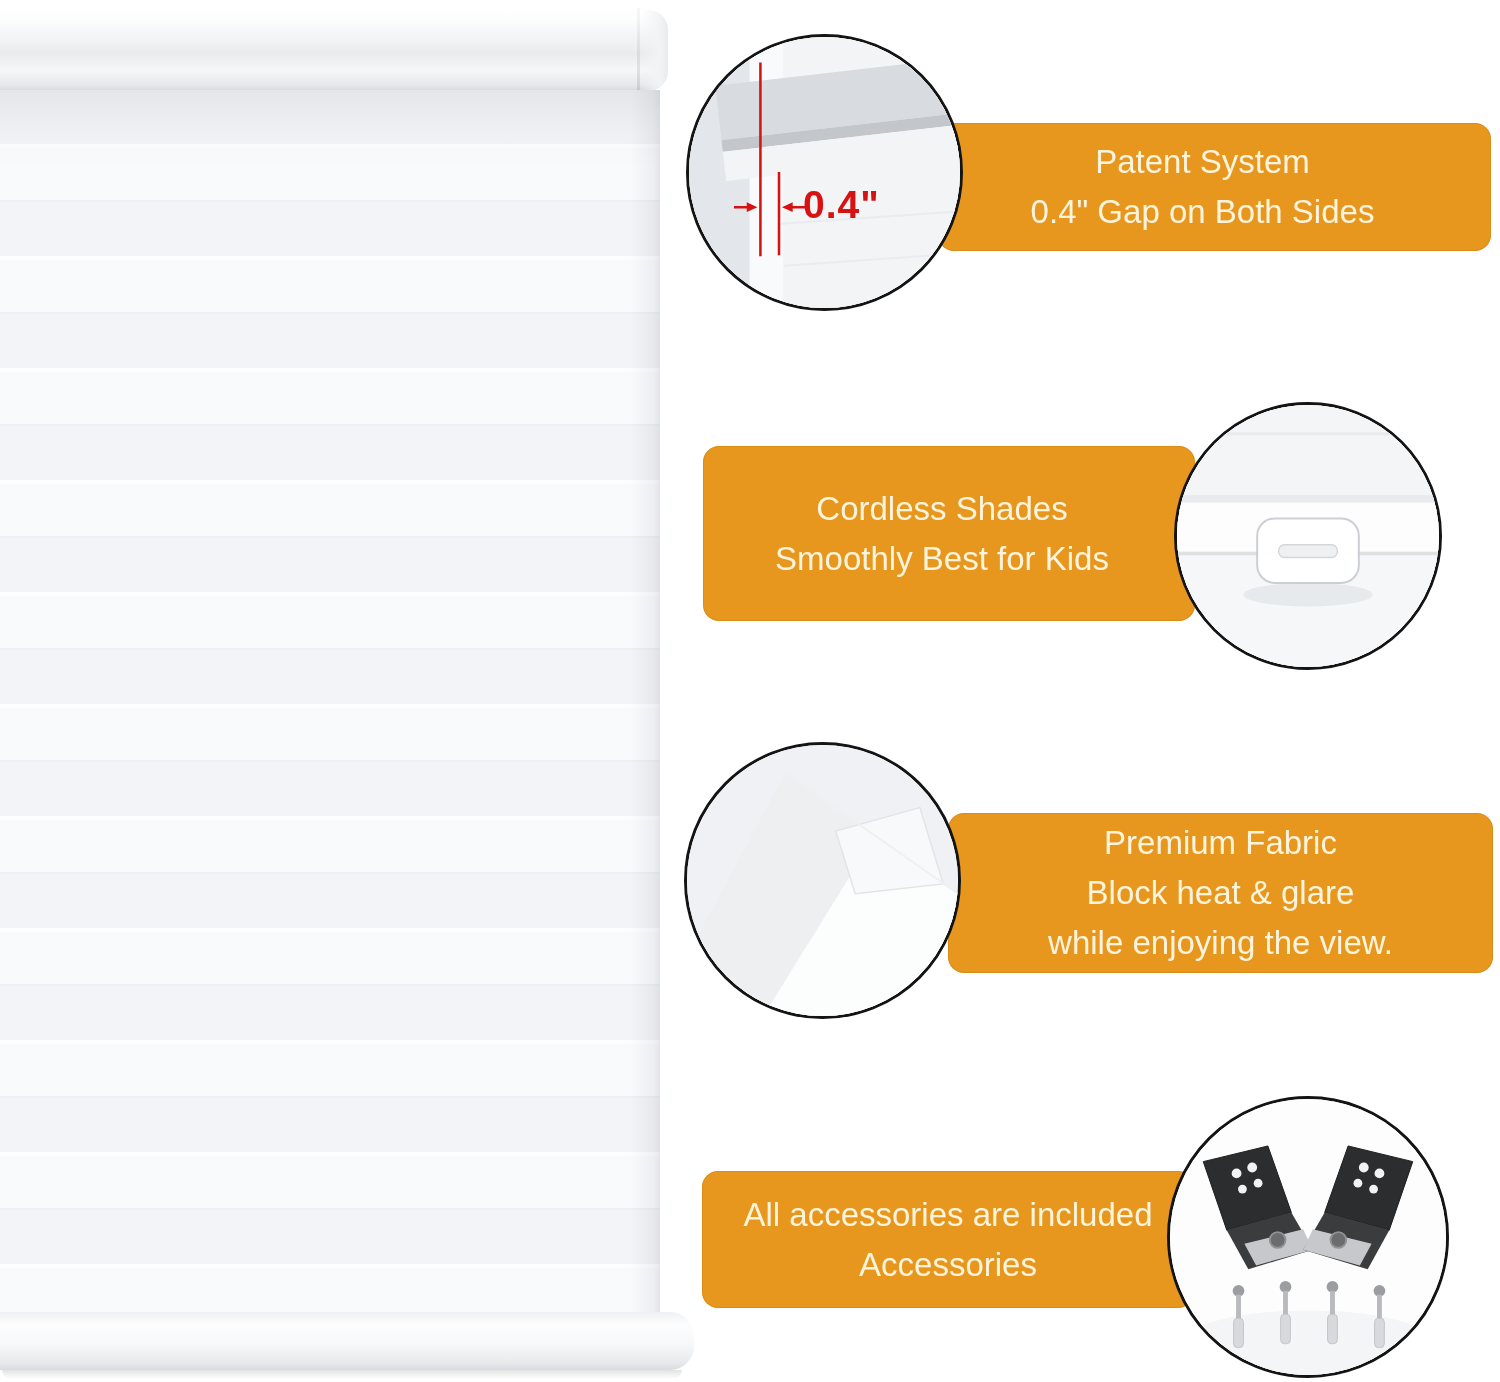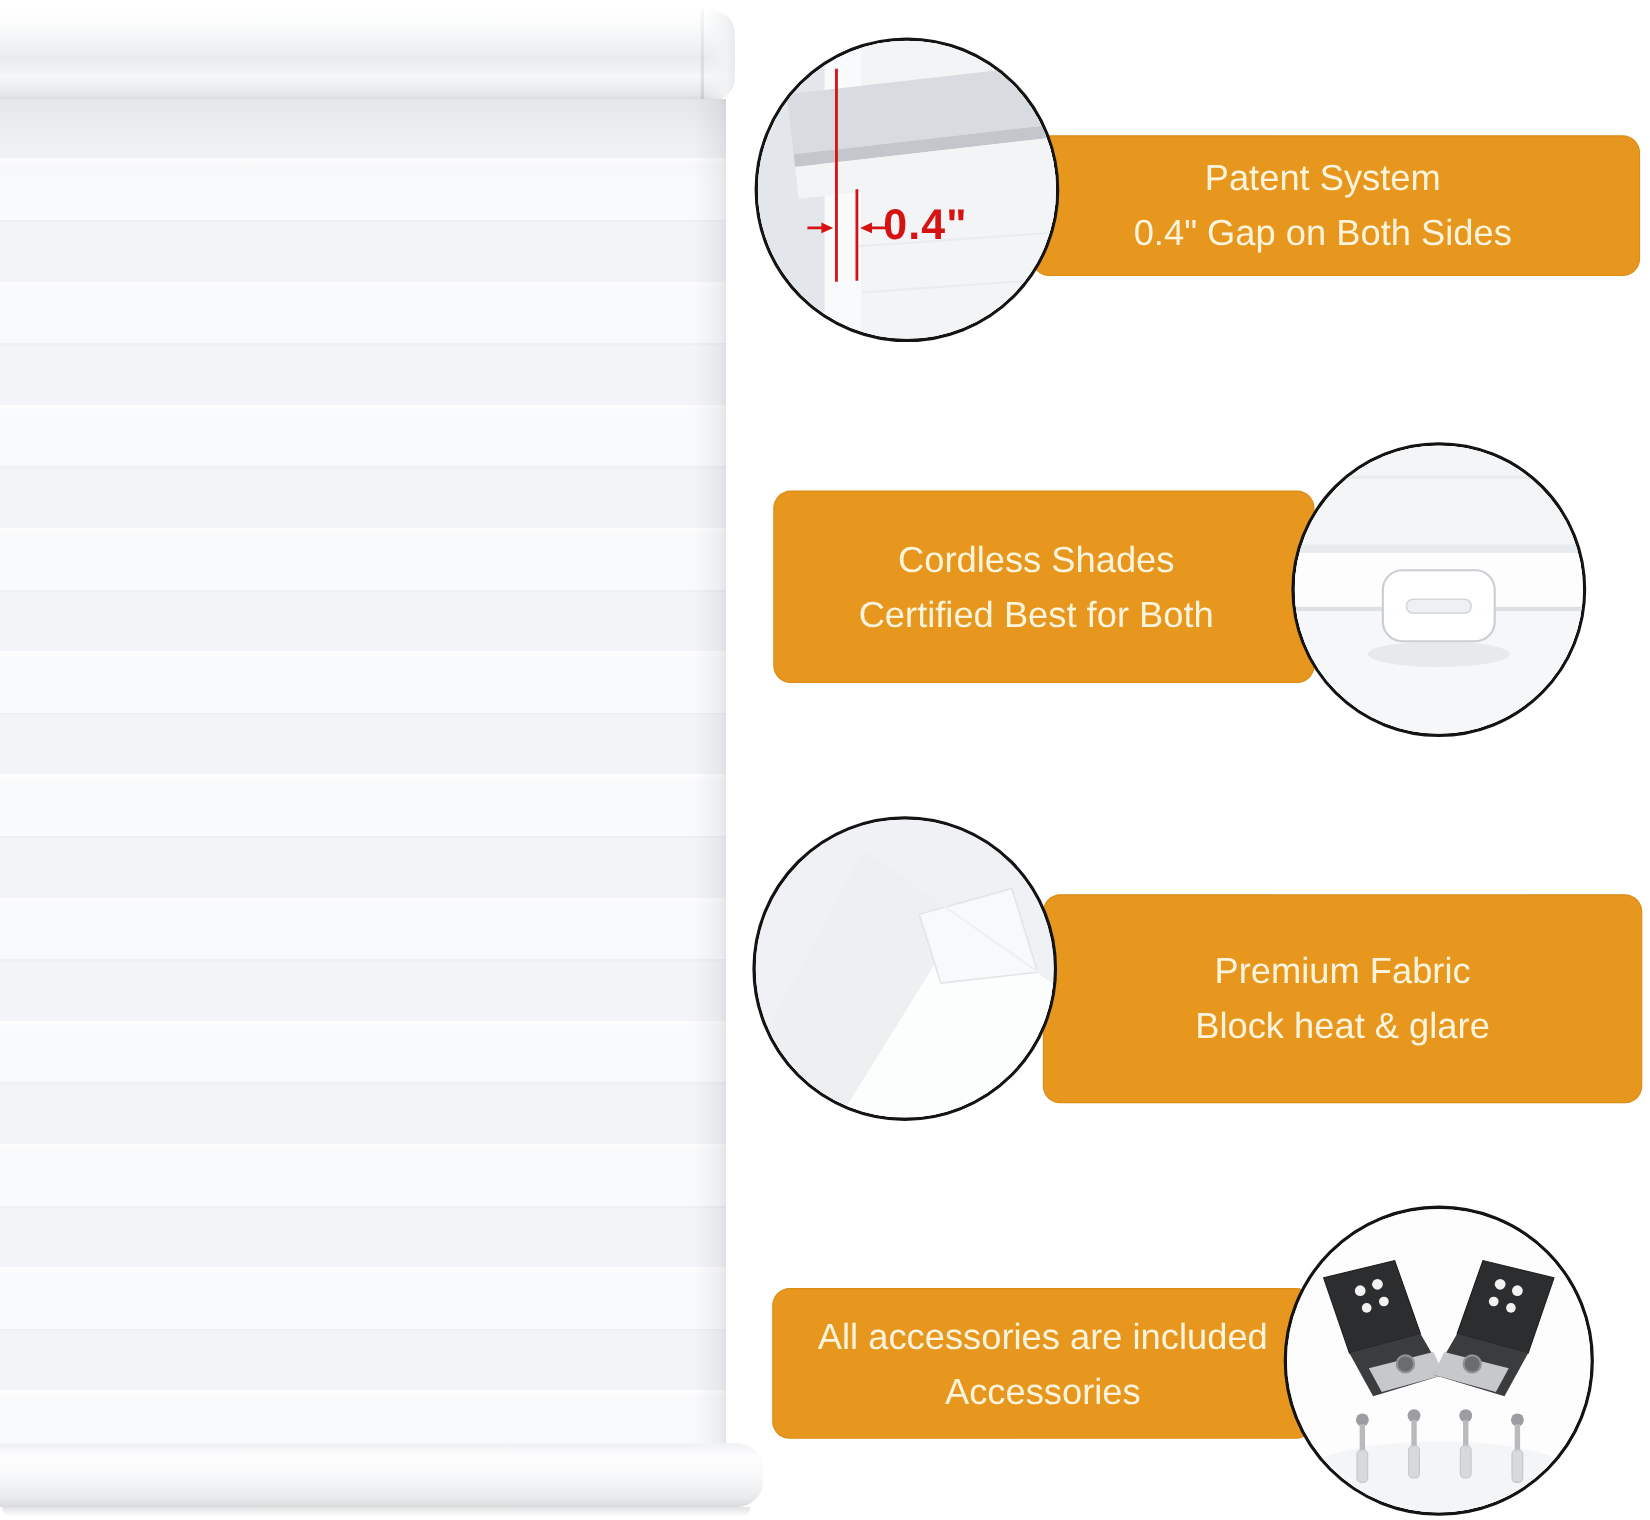"Certified Best for Both" div { text: Certified Best for Both -> Smoothly Best for Kids }
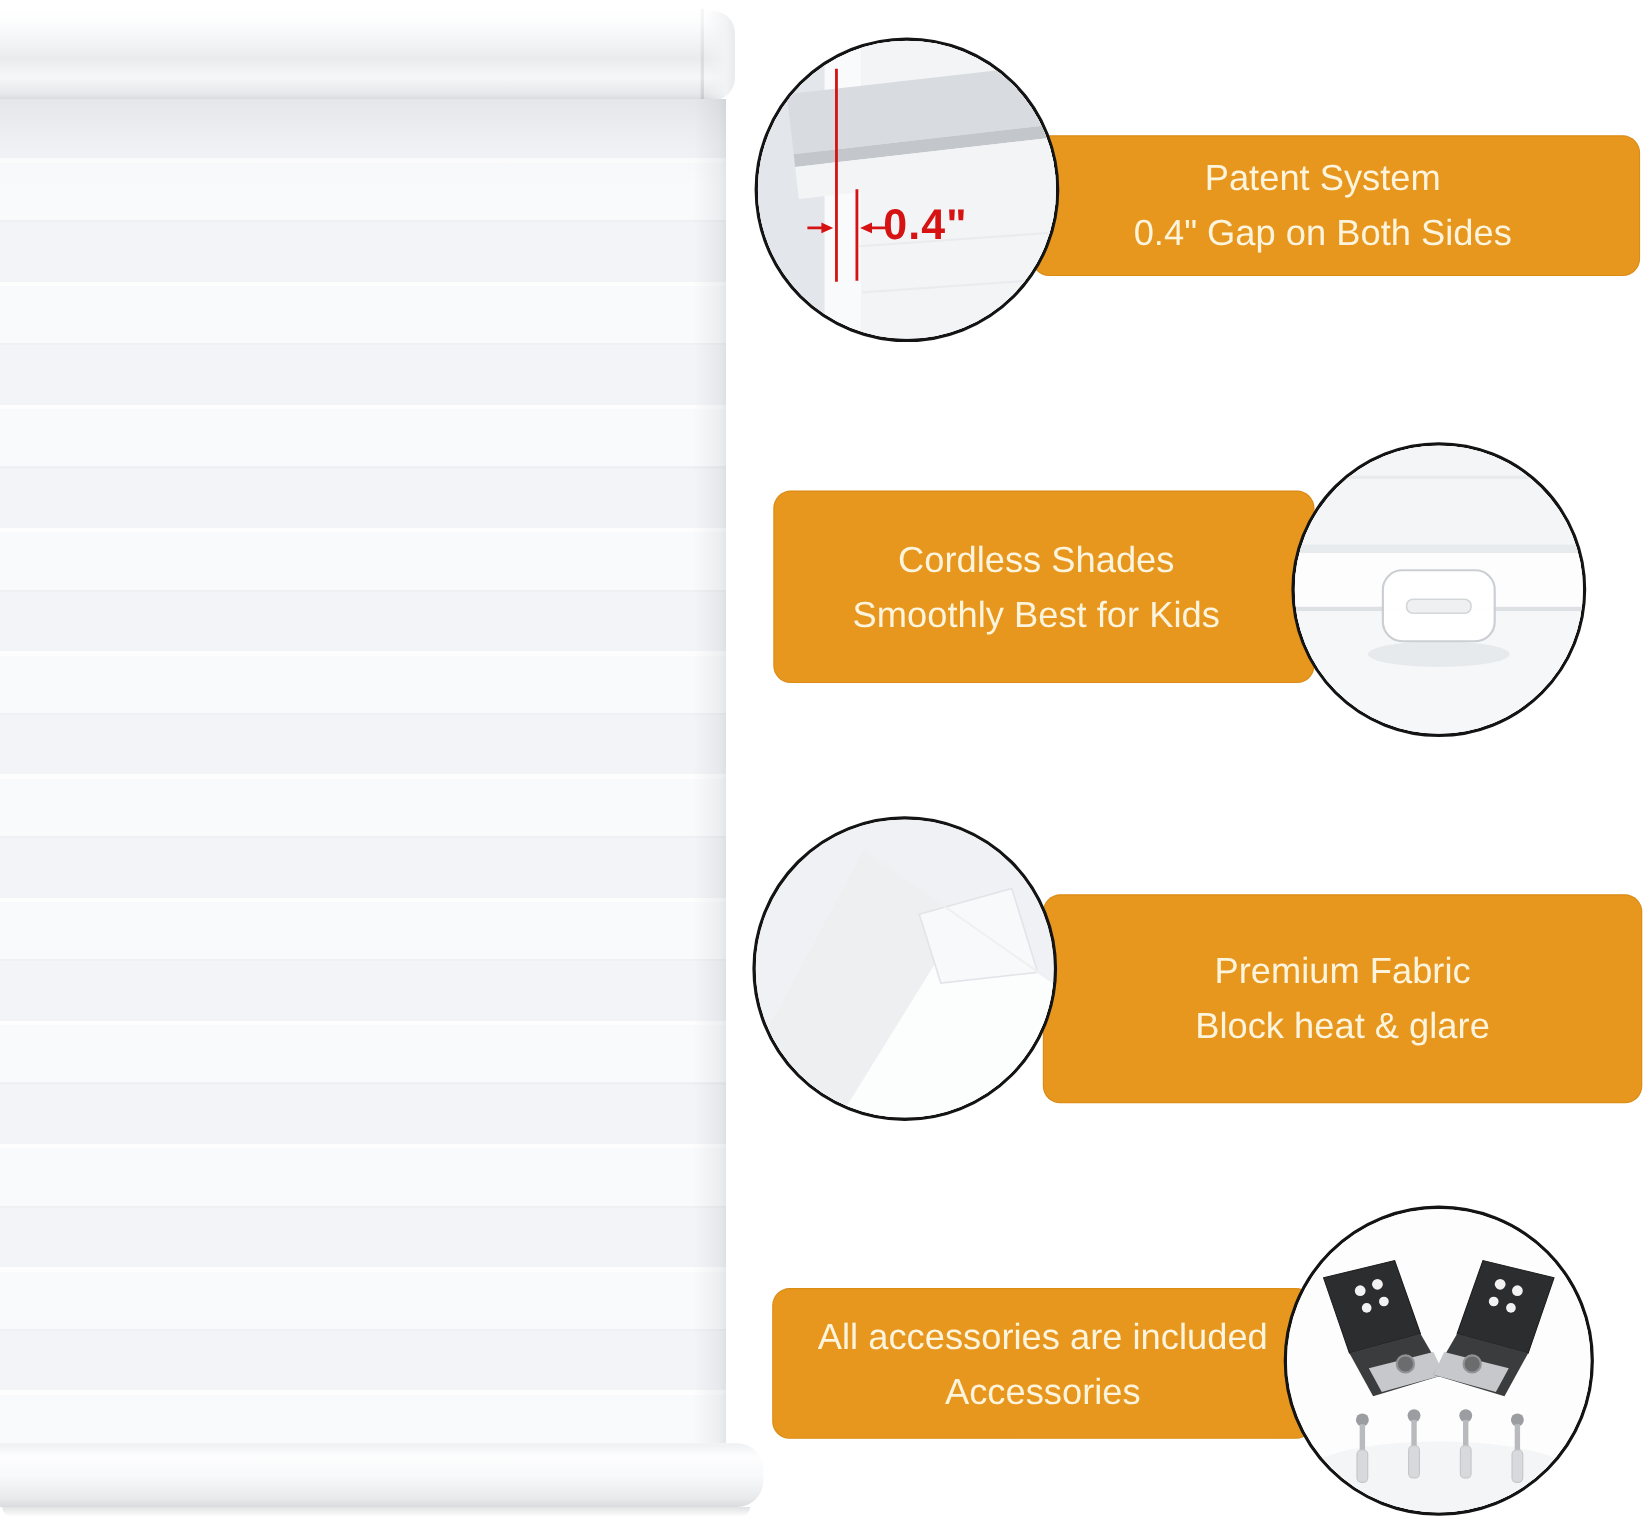"Premium Fabric" #b3 { height: 190px -> 160px }
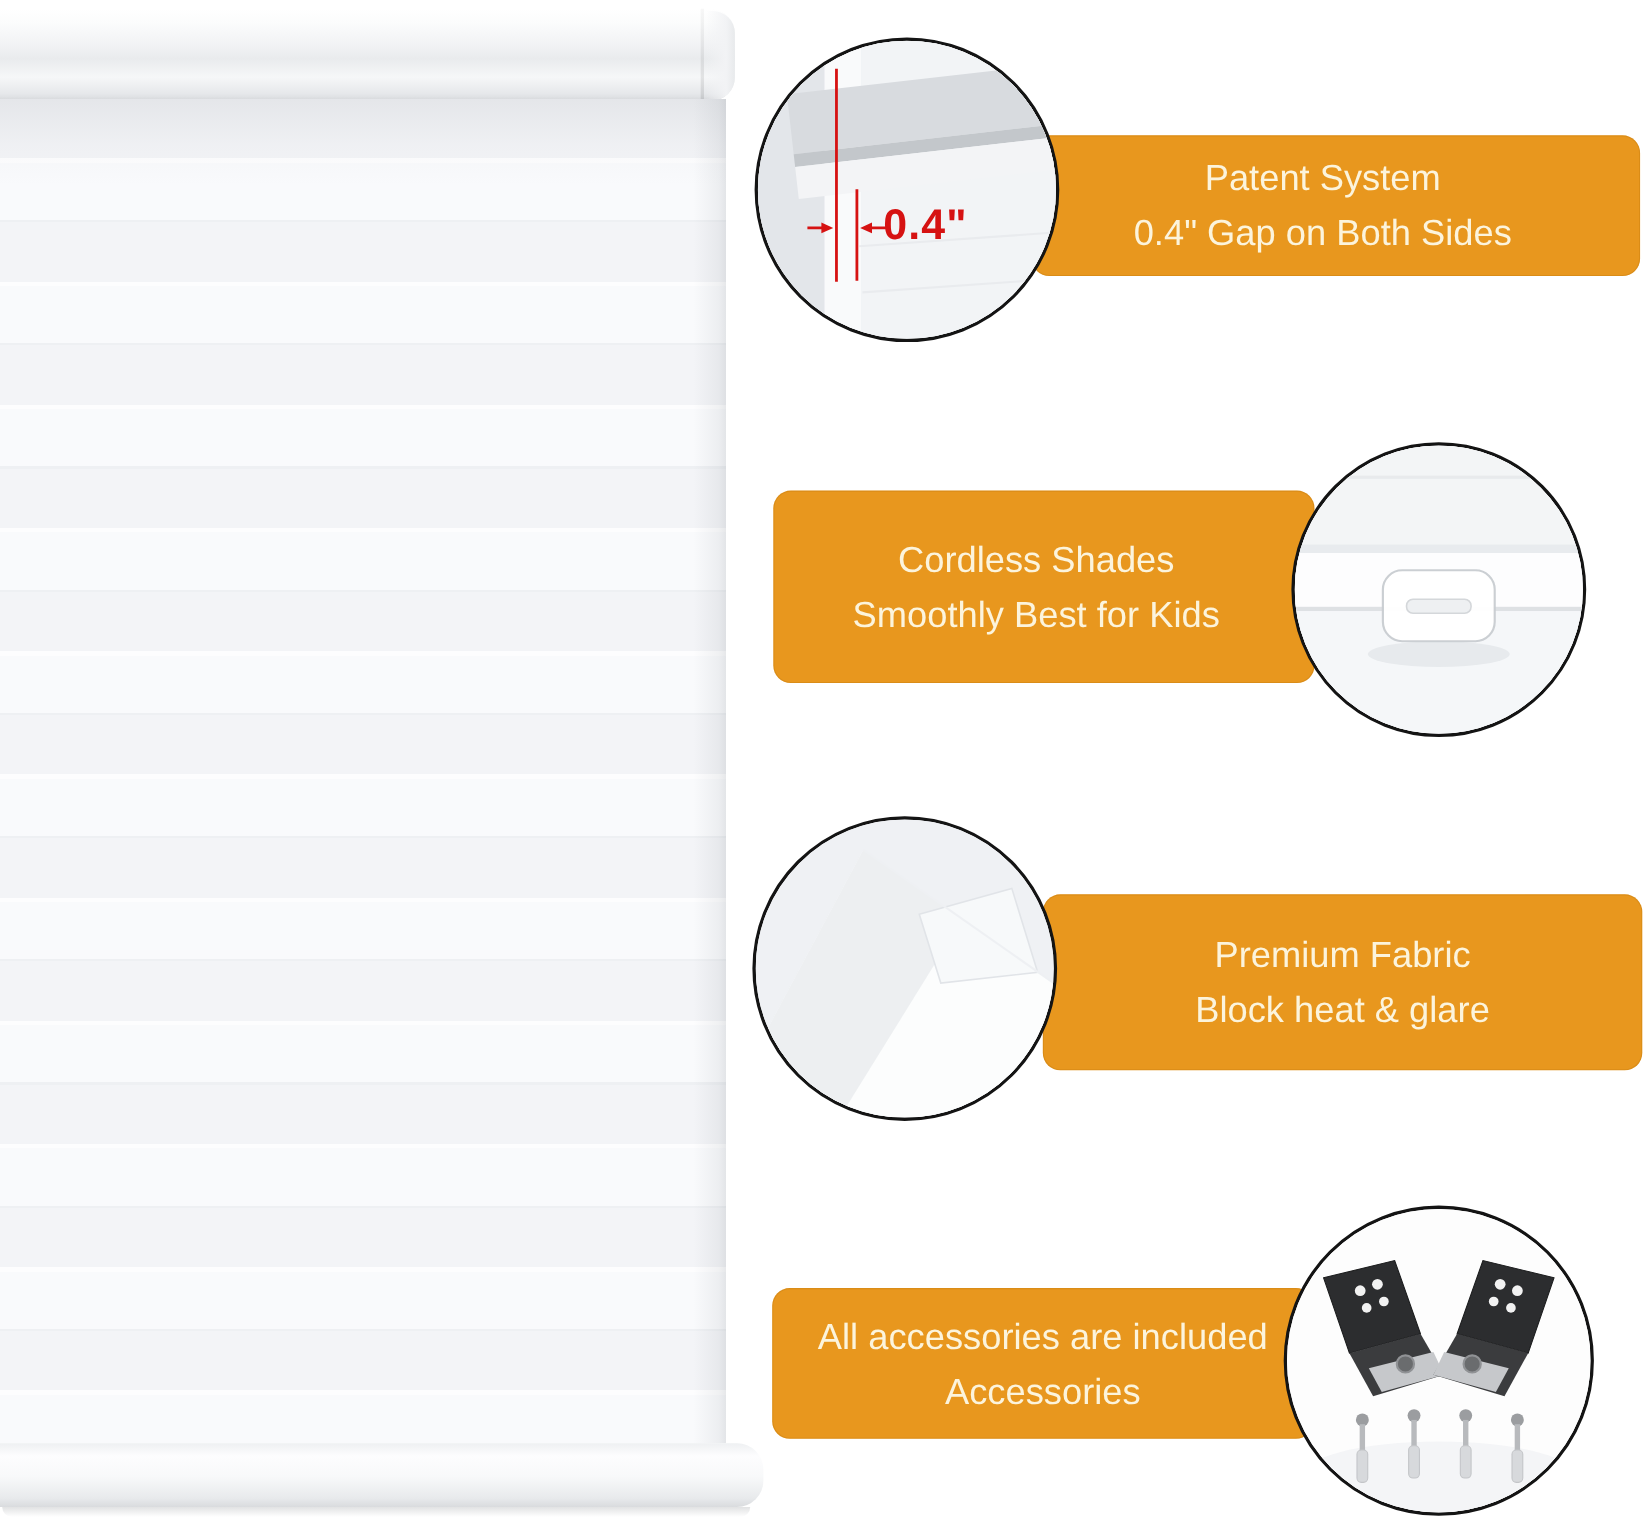"while enjoying the view." div { html: none -> <div>while enjoying the view.</div> }
